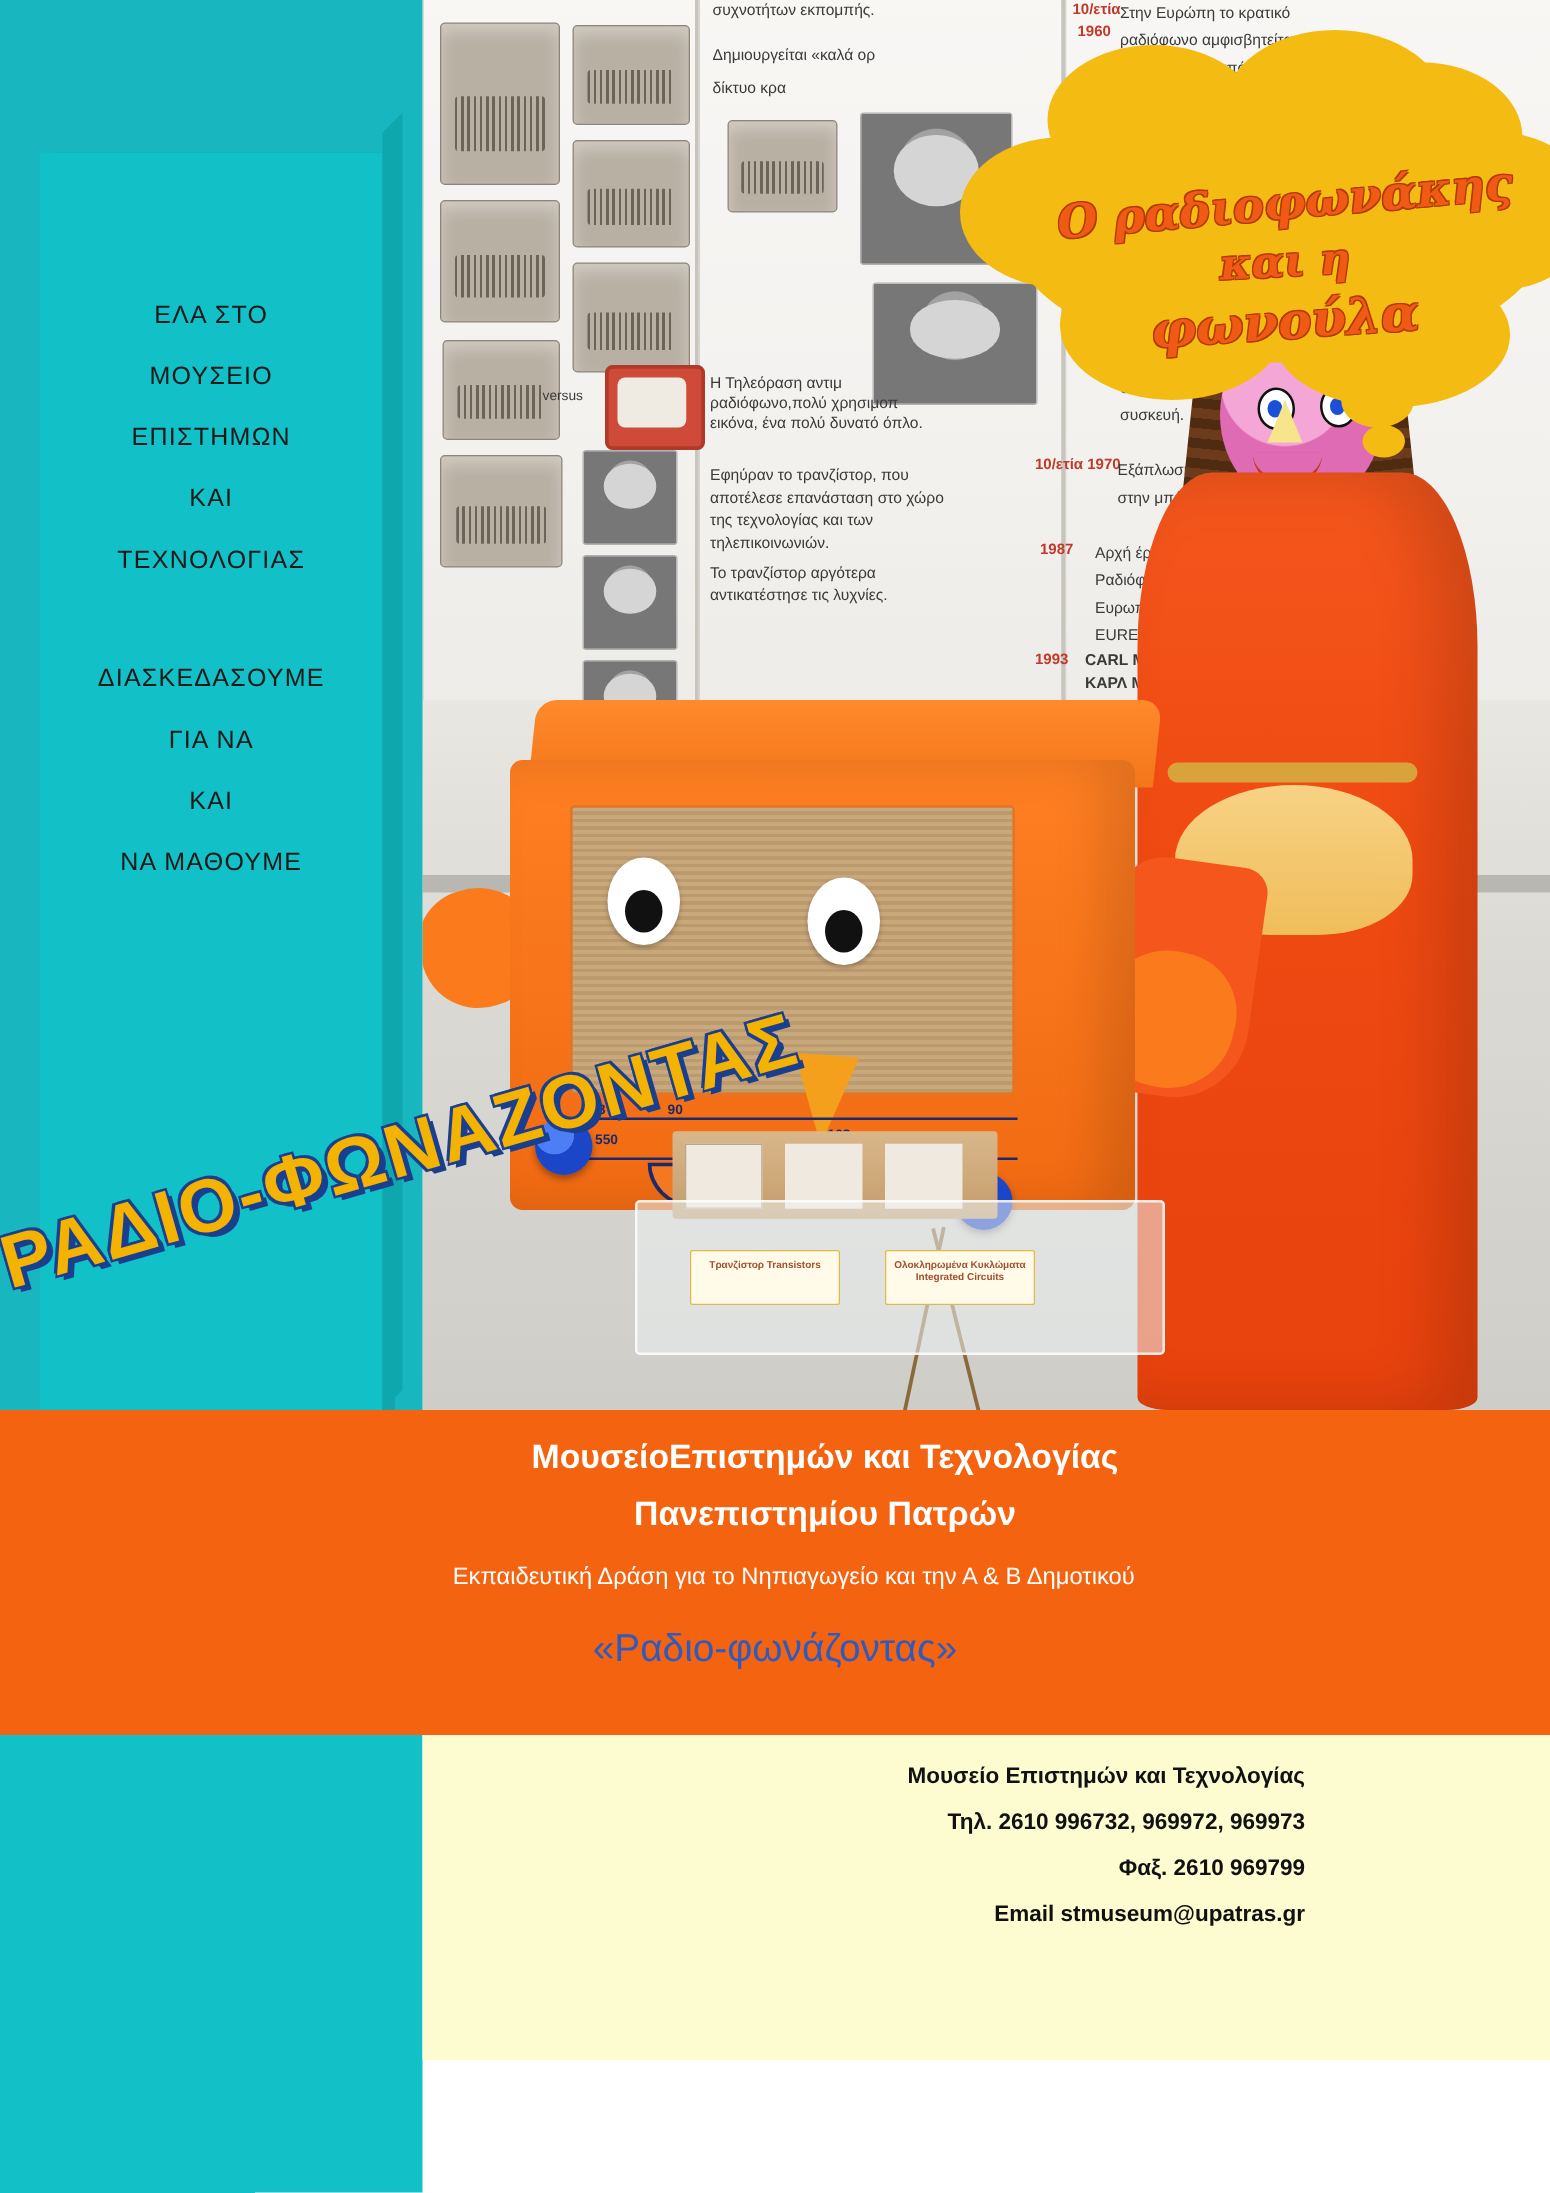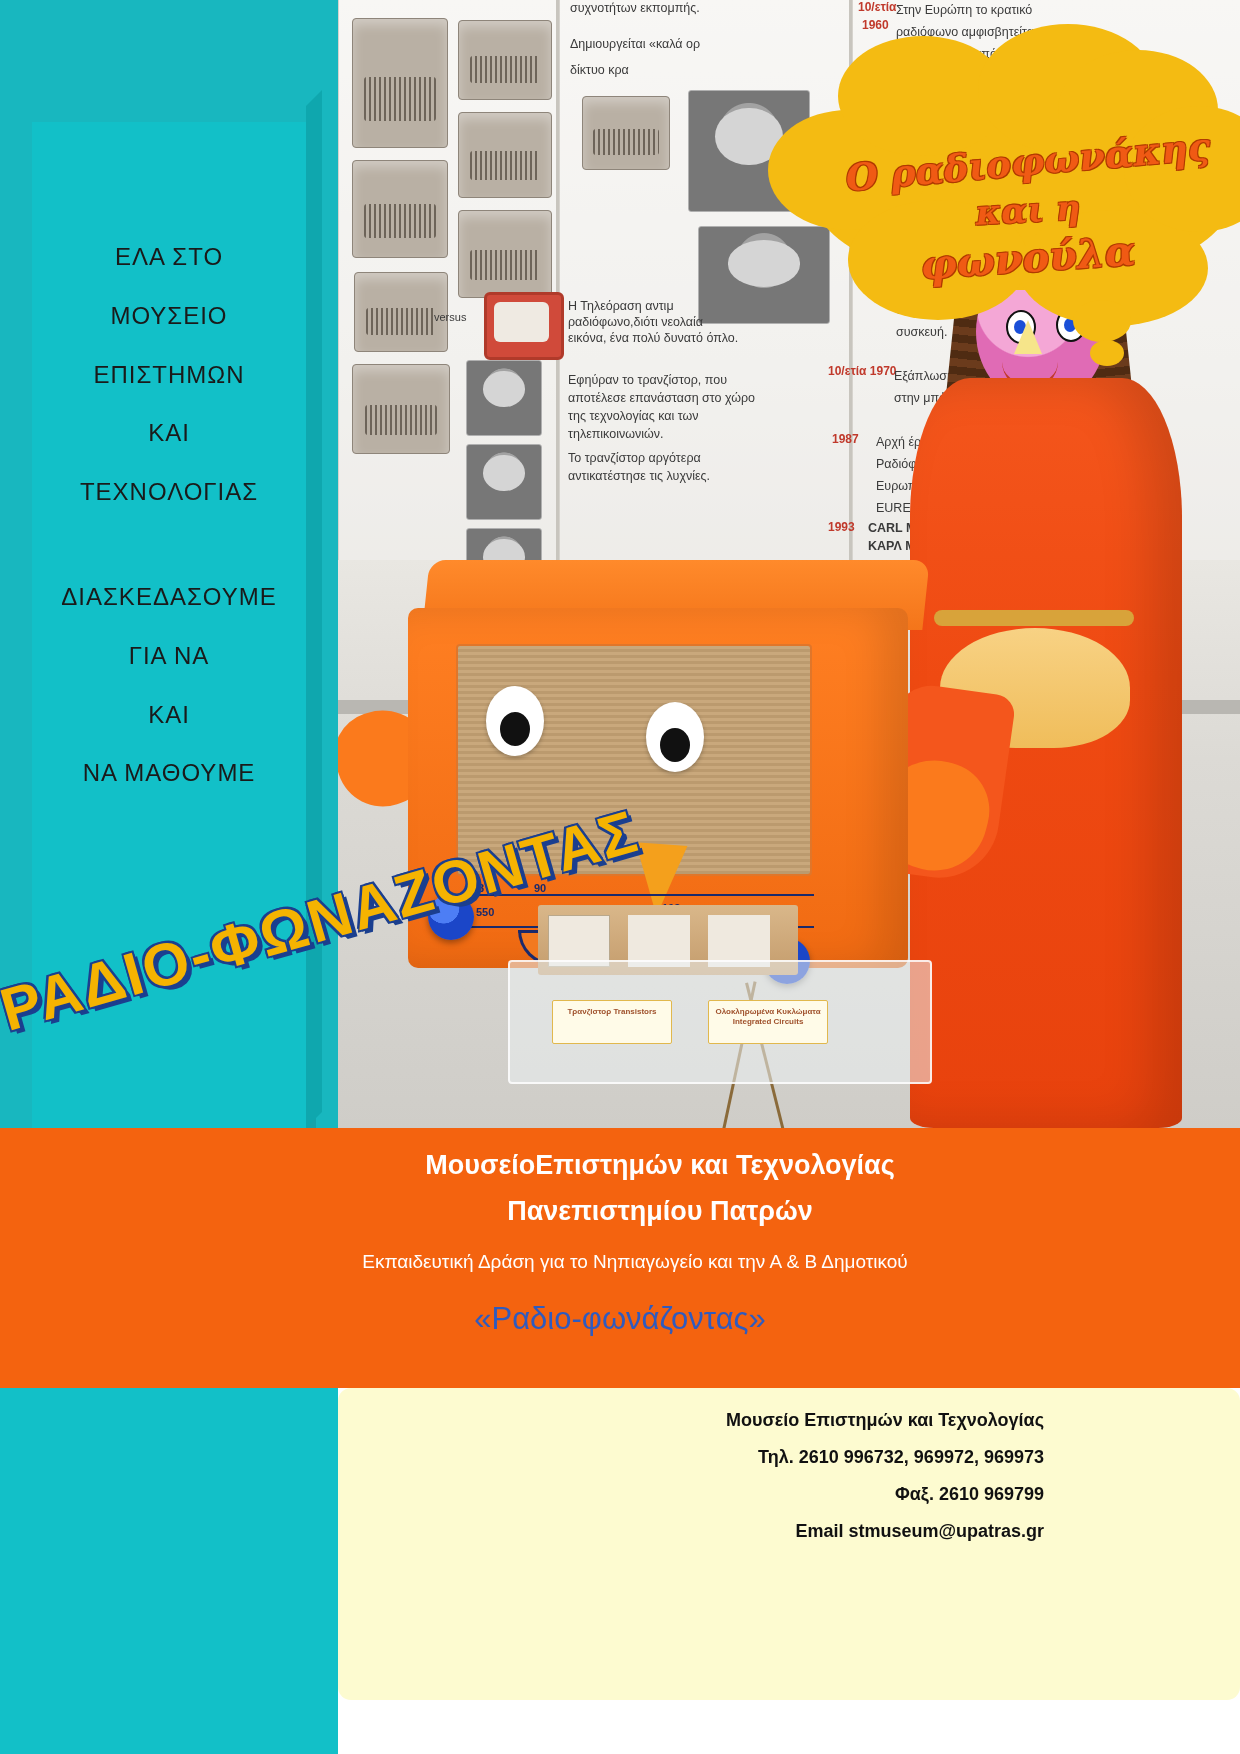"ΕΛΑ ΣΤΟ" .left-text { font-size: 24px -> 20px }
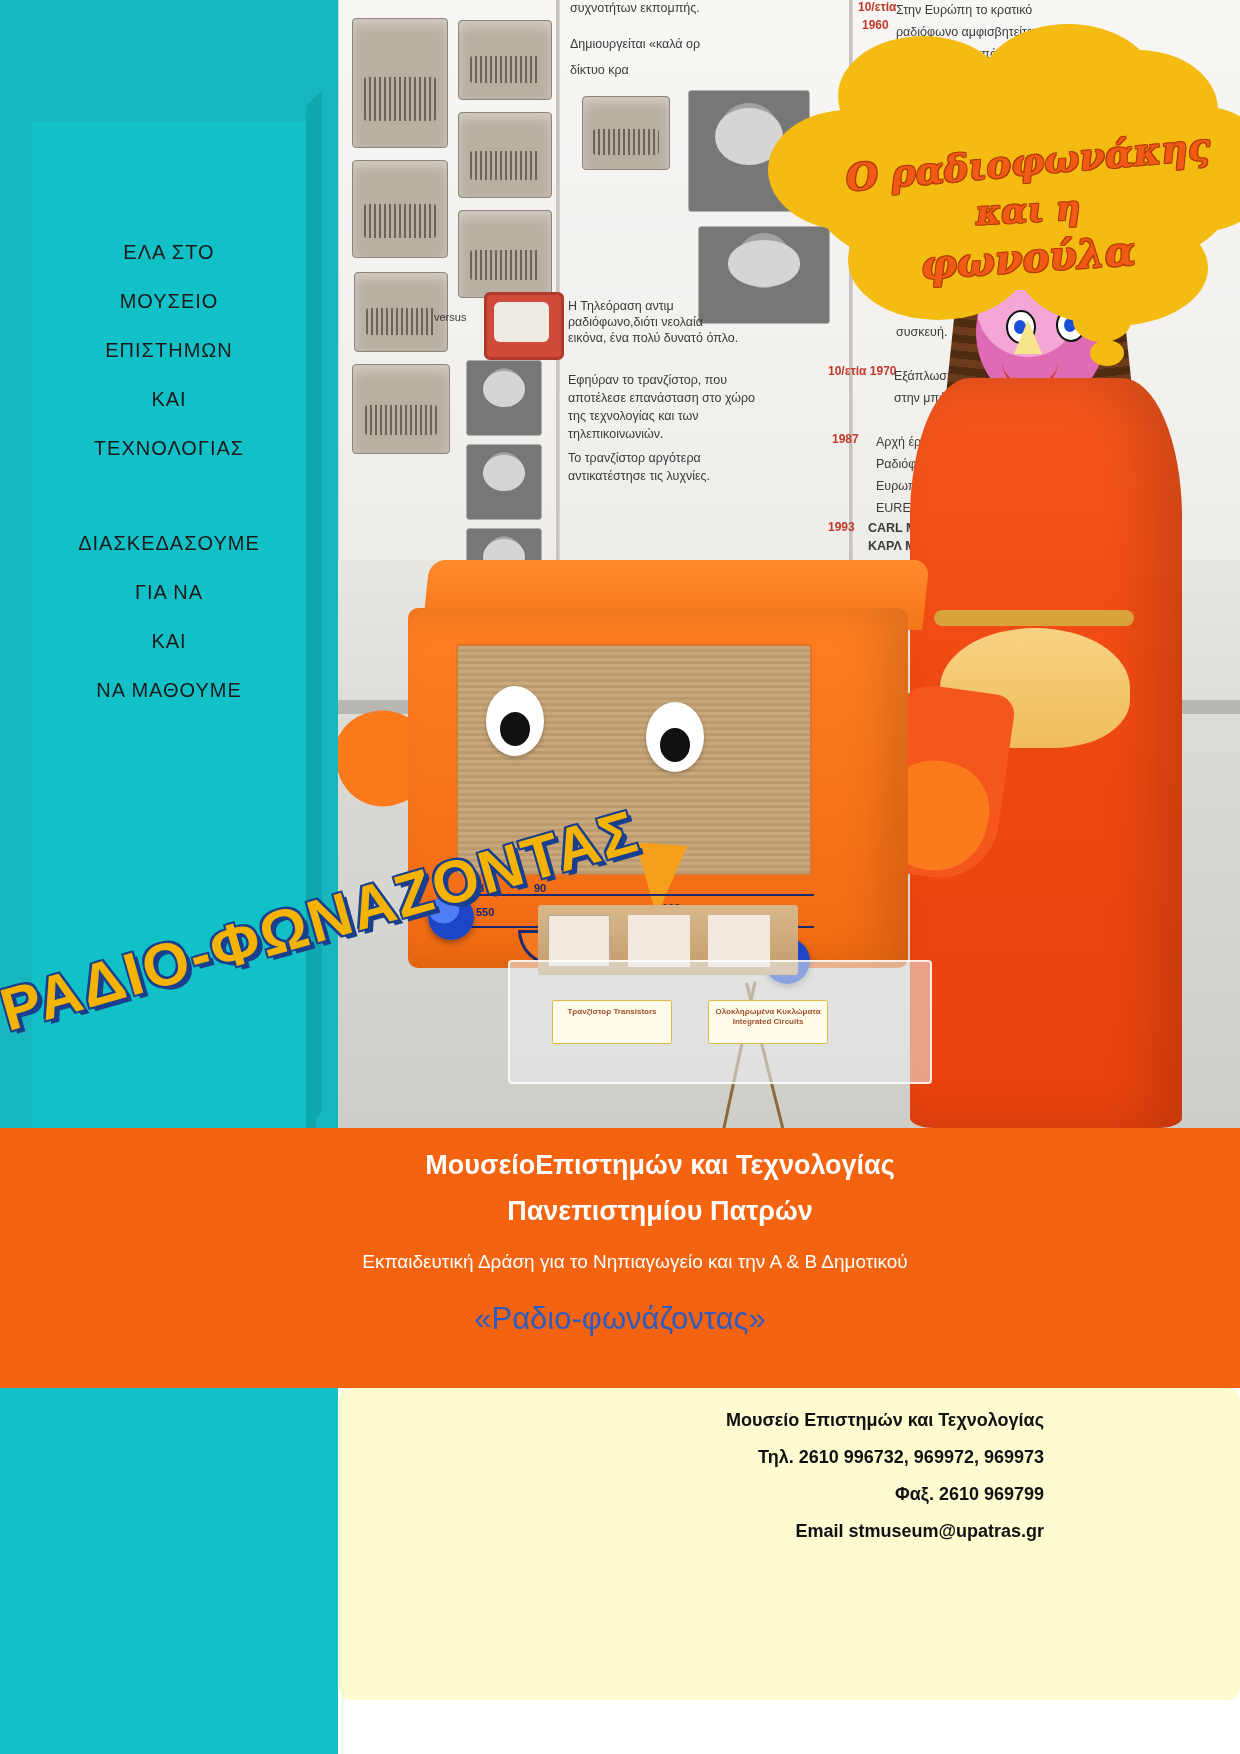"ραδιόφωνο,διότι νεολαία" div.wall-text { text: ραδιόφωνο,διότι νεολαία -> ραδιόφωνο,πολύ χρησιμοπ }
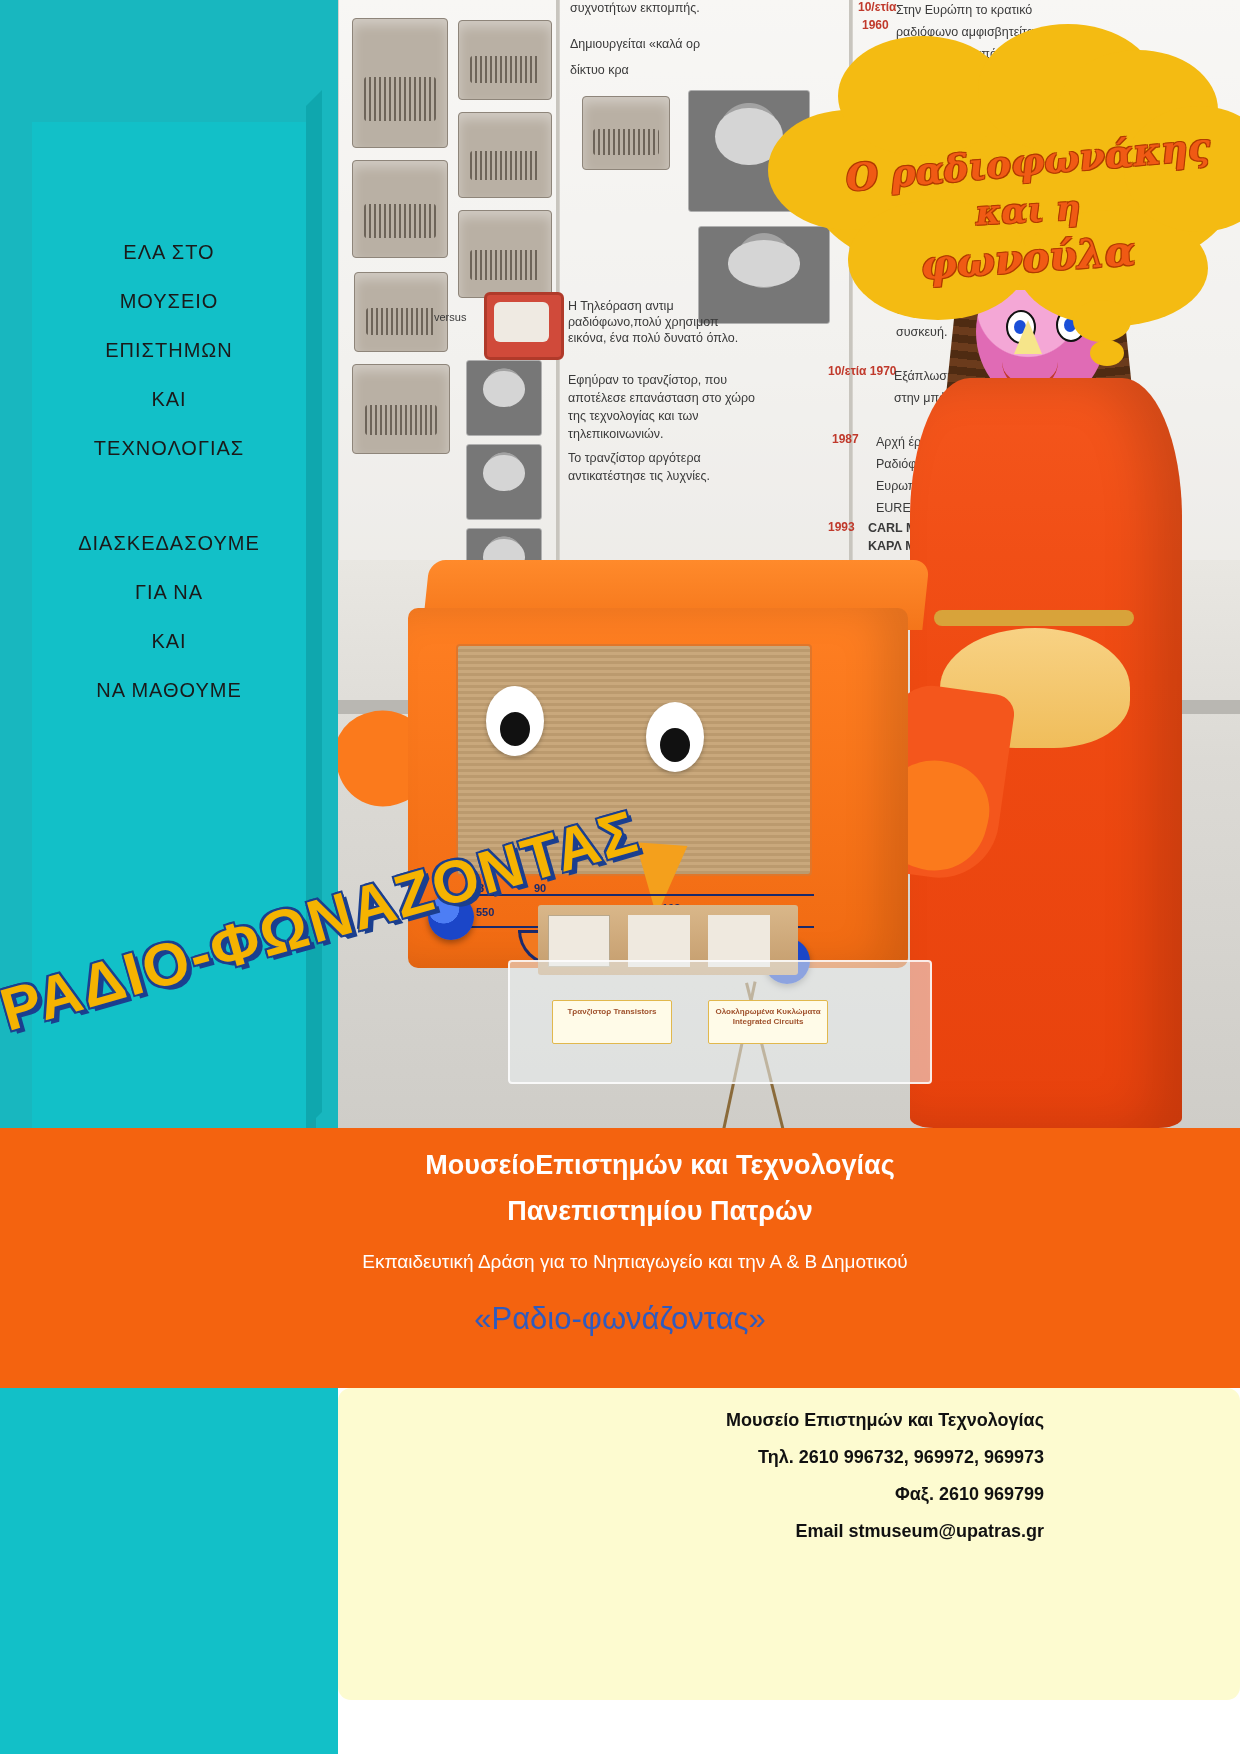"Μουσείο Επιστημών και Τεχνολογίας" .footer-right { border-radius: 13px -> none; height: 312px -> 260px }
